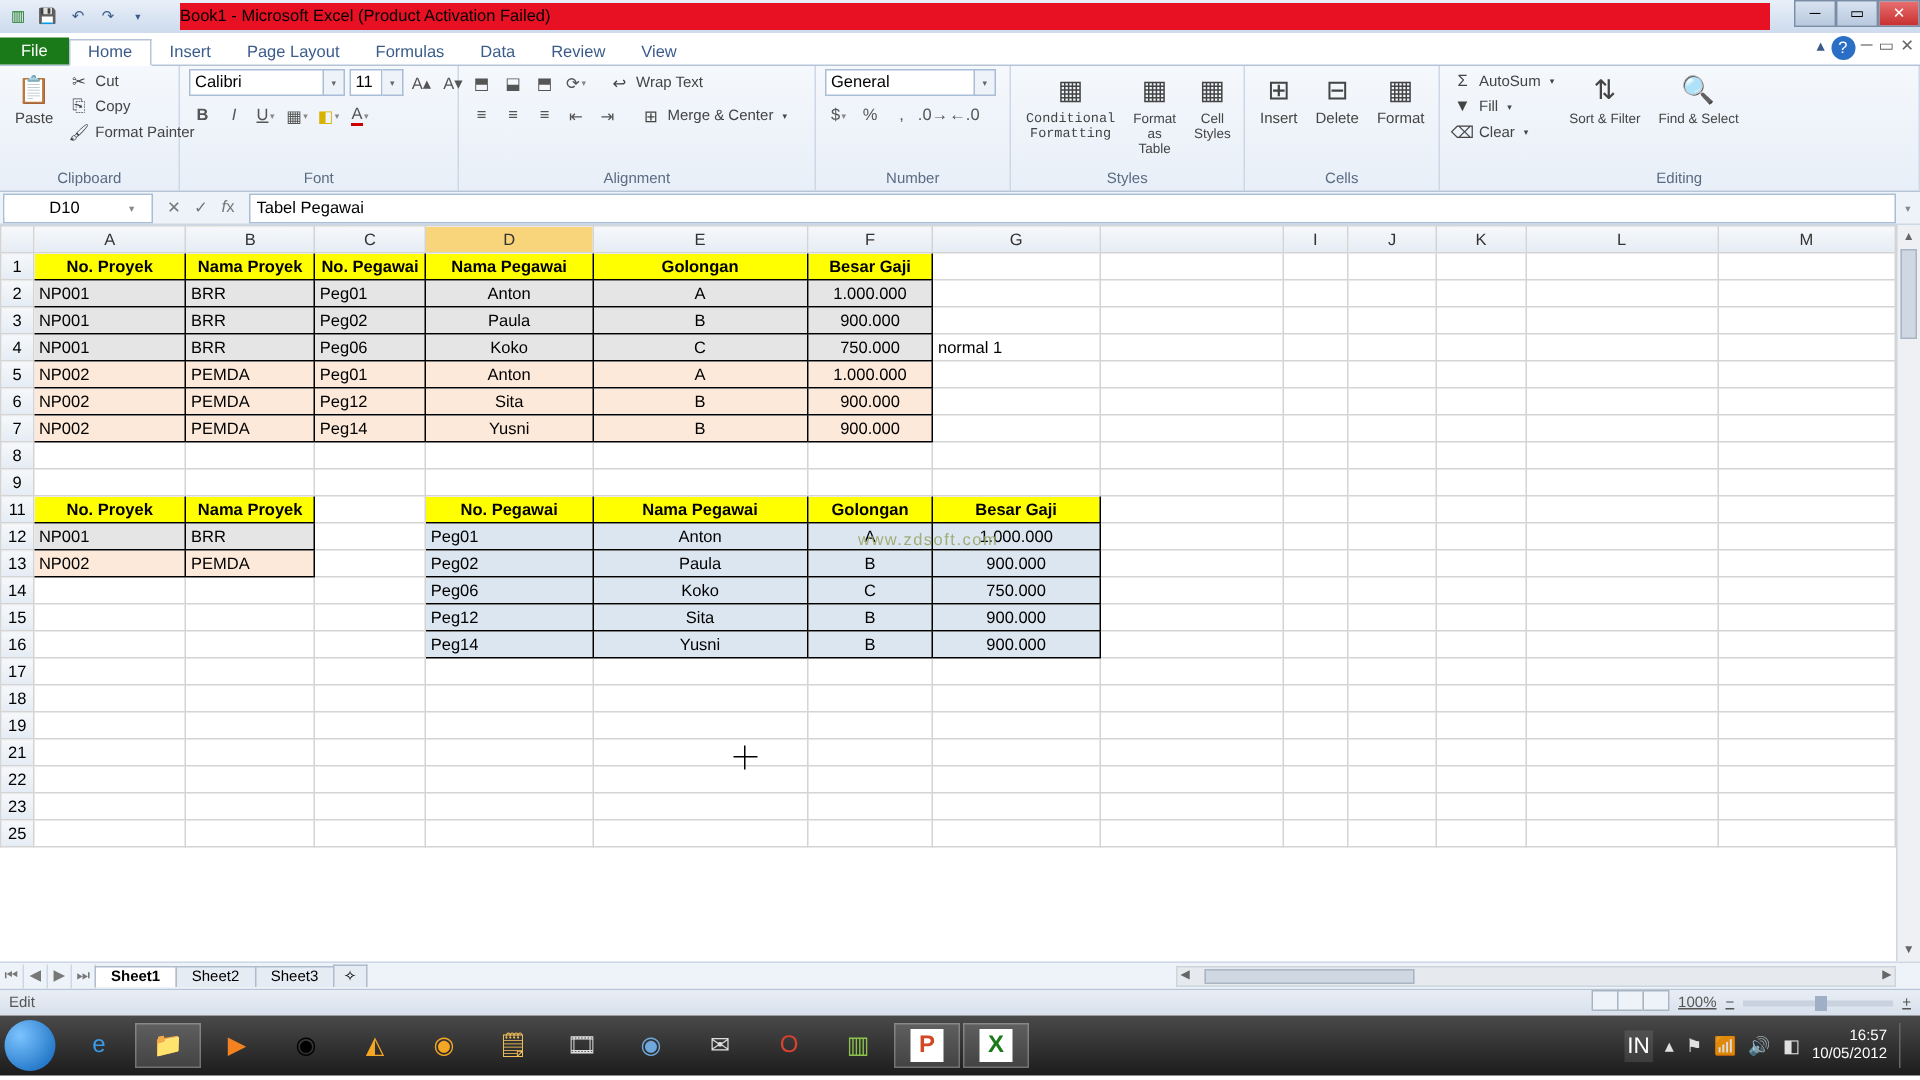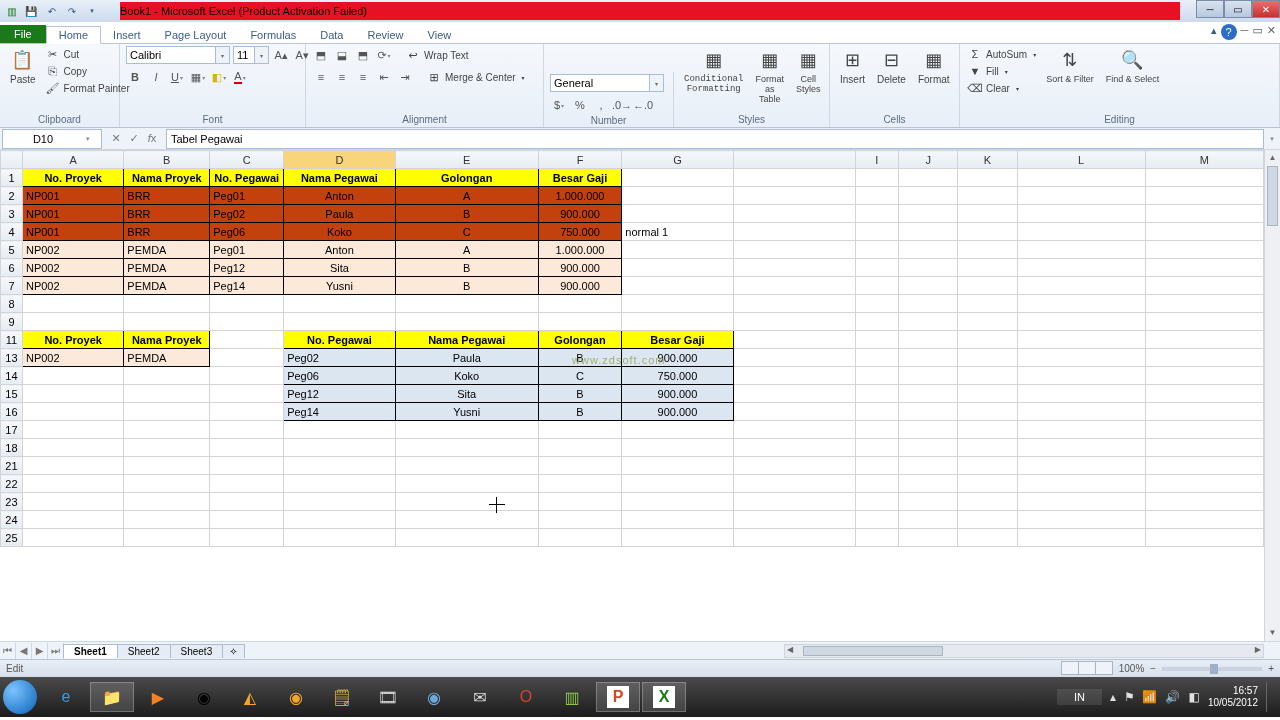"General" div.ribbon-group { margin-top: 28px -> none }
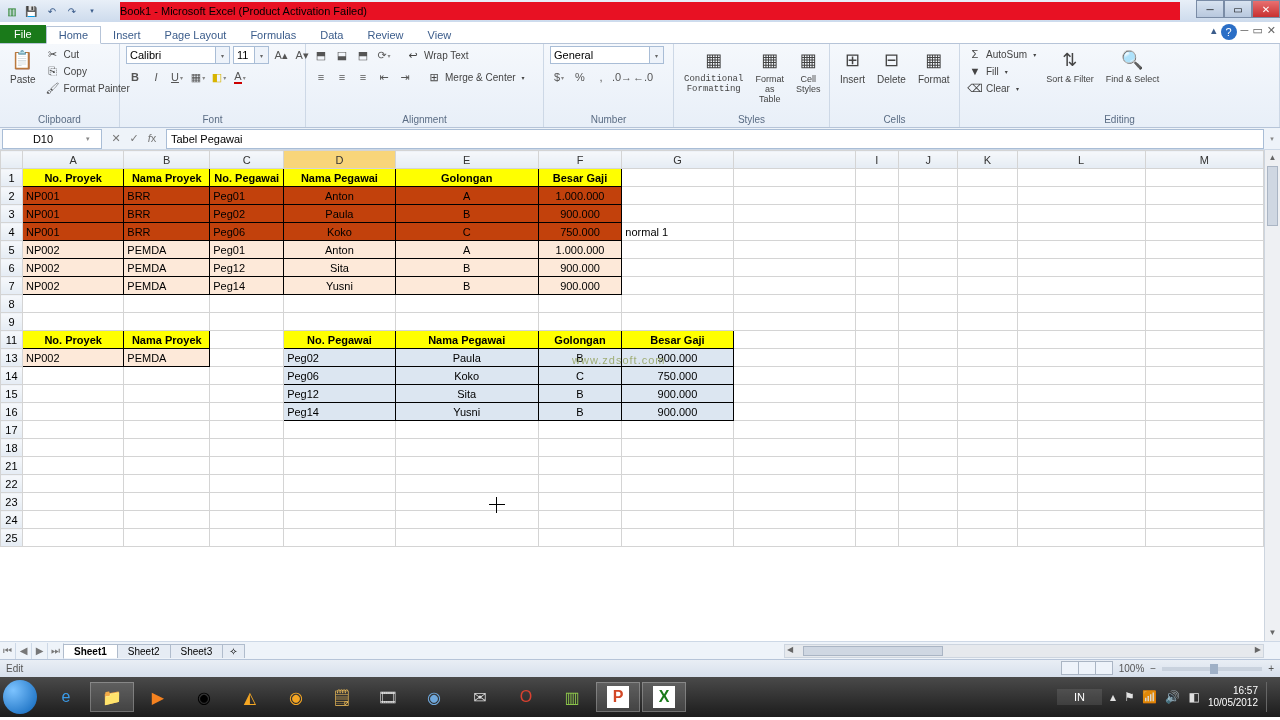"NP001" .fill-lav { background: #c2410c -> #e5e5e5 }
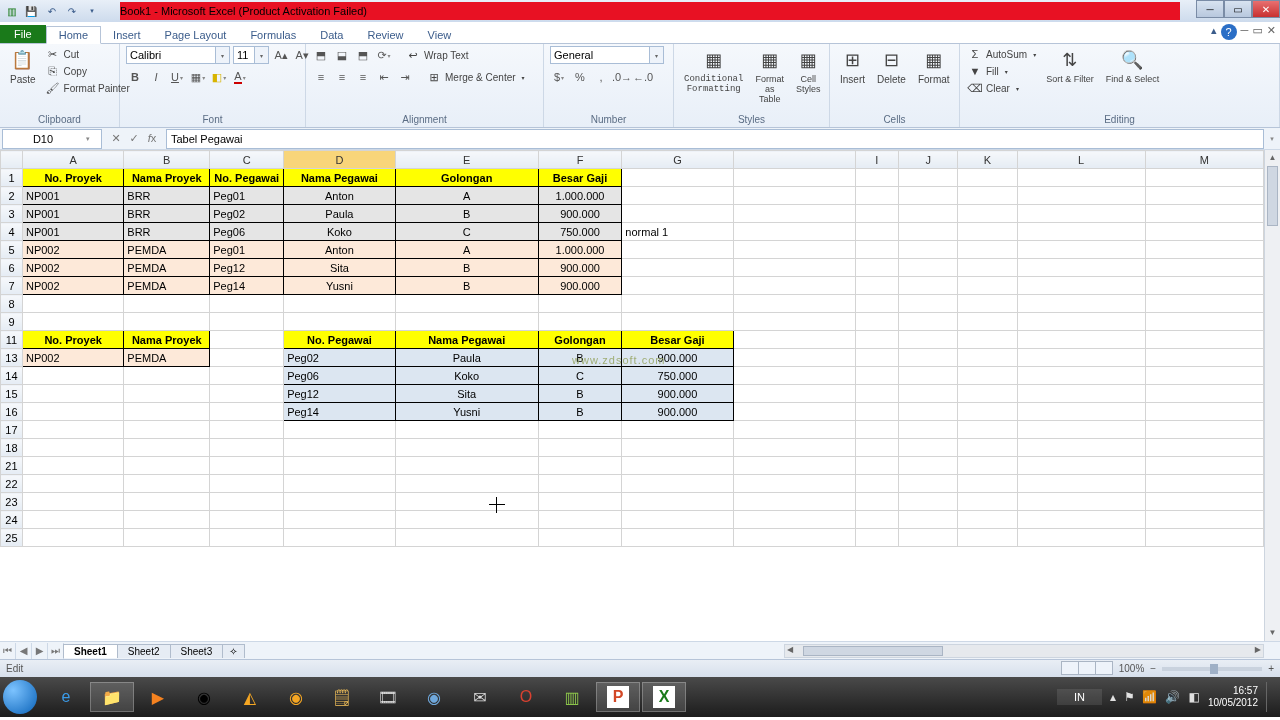"12" tr { html: none -> <tr> <th>12</th> <td>NP001</td> <td>BRR</td> <td></td> <td>Peg01</td> <td>Anton</td> <td>A</td> <td>1.000.000</td> <td></td> <td></td> <td></td> <td></td> <td></td> <td></td> <td></td> </tr> }
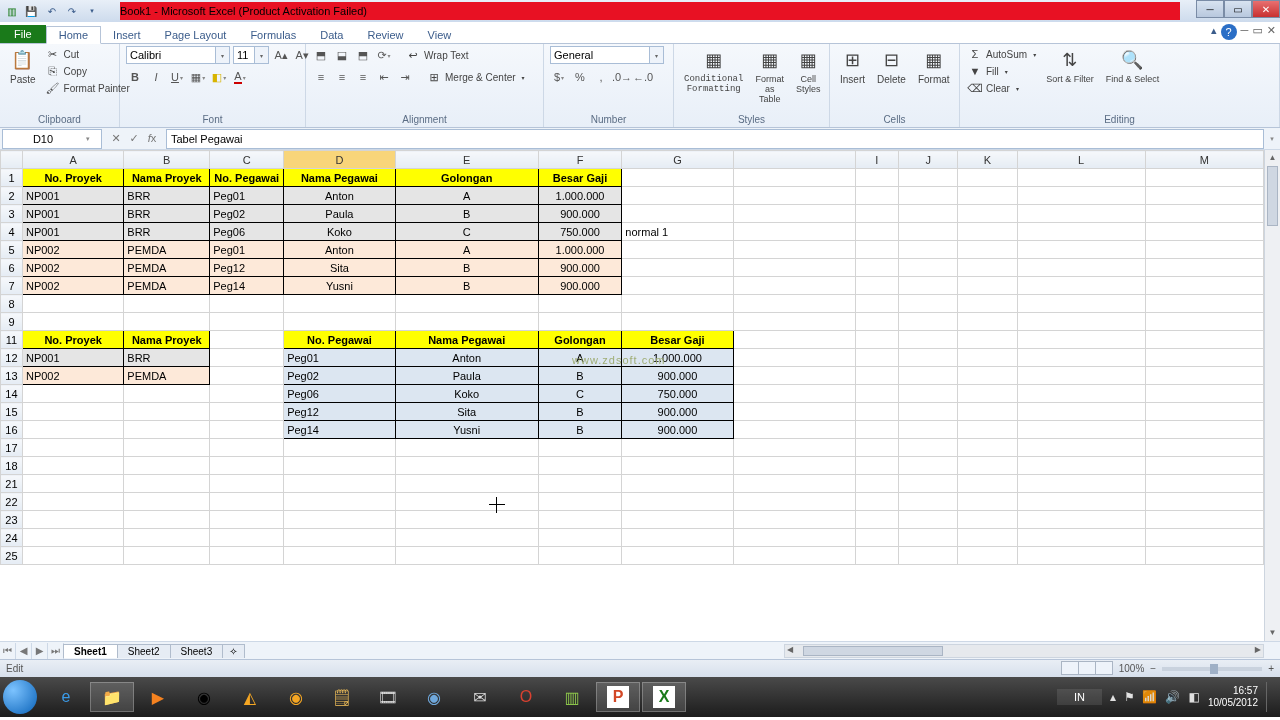"19" tr { html: none -> <tr> <th>19</th> <td></td> <td></td> <td></td> <td></td> <td></td> <td></td> <td></td> <td></td> <td></td> <td></td> <td></td> <td></td> <td></td> <td></td> </tr> }
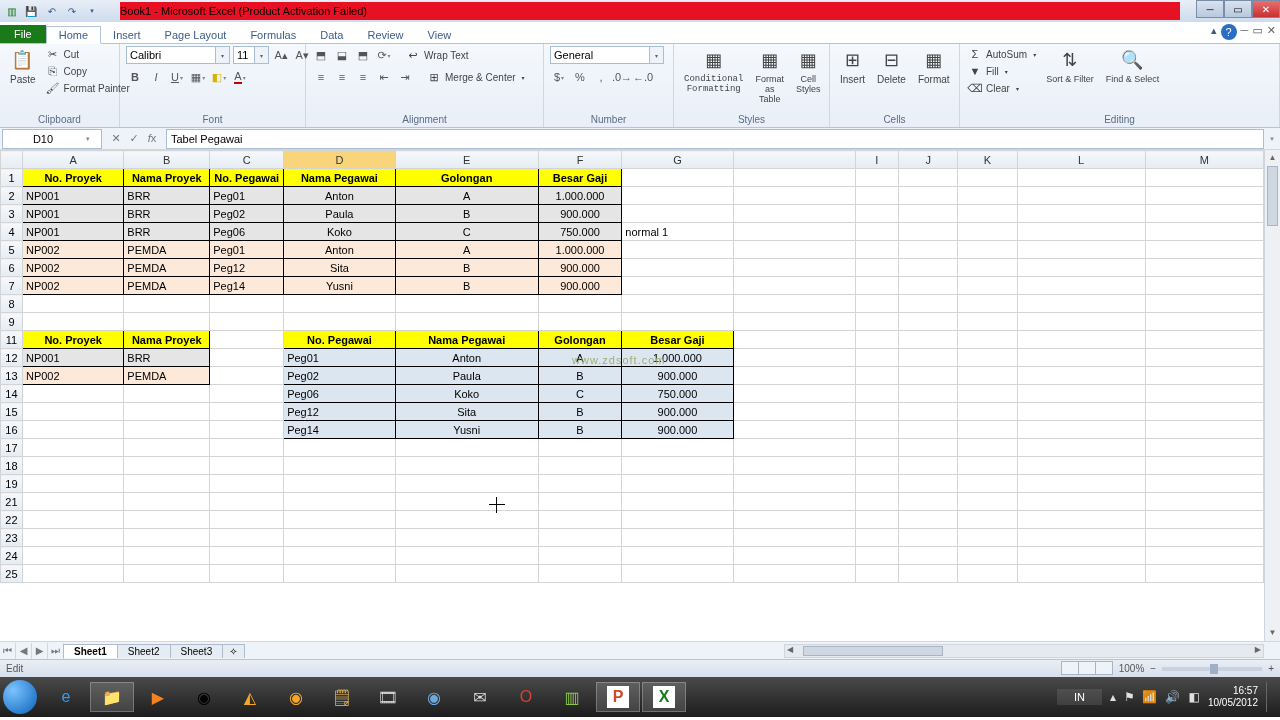"24" tr { html: <tr> <th>24</th> <td></td> <td></td> <td></td> <td></td> <td></td> <td></td> <td></td> <td></td> <td></td> <td></td> <td></td> <td></td> <td></td> <td></td> </tr> -> none }
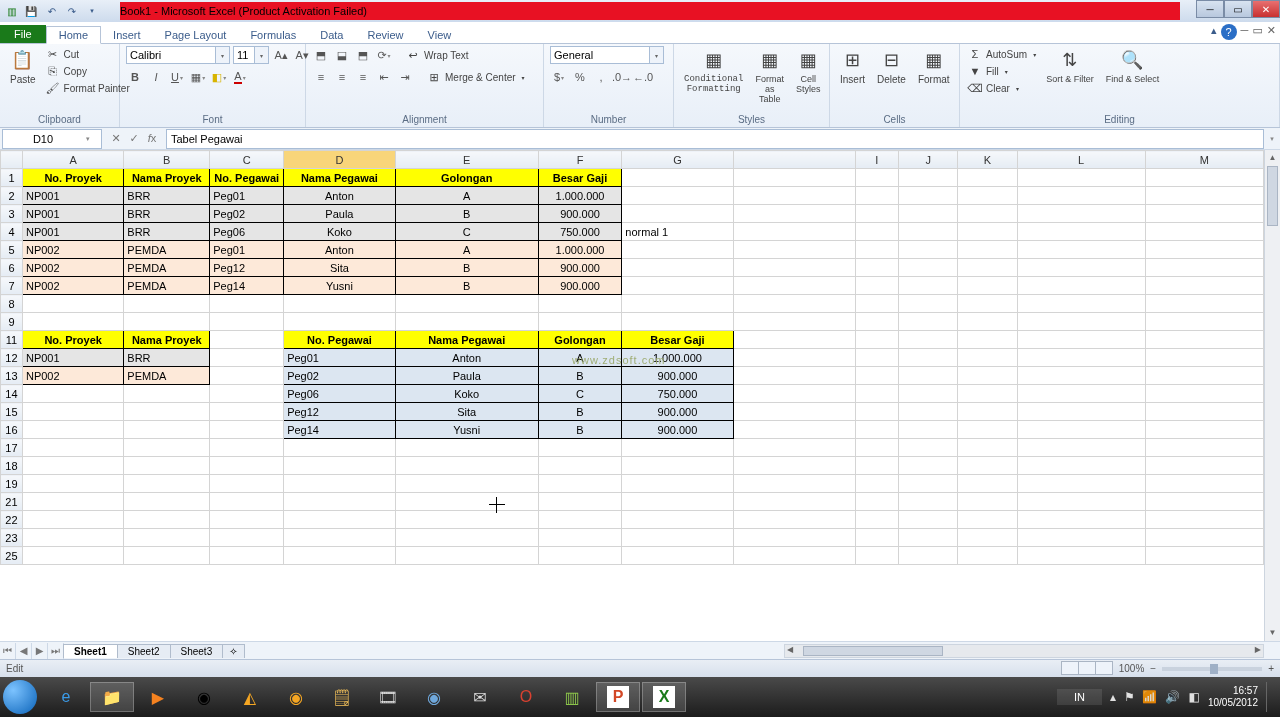"100%" .zoom { text-decoration: none -> underline }
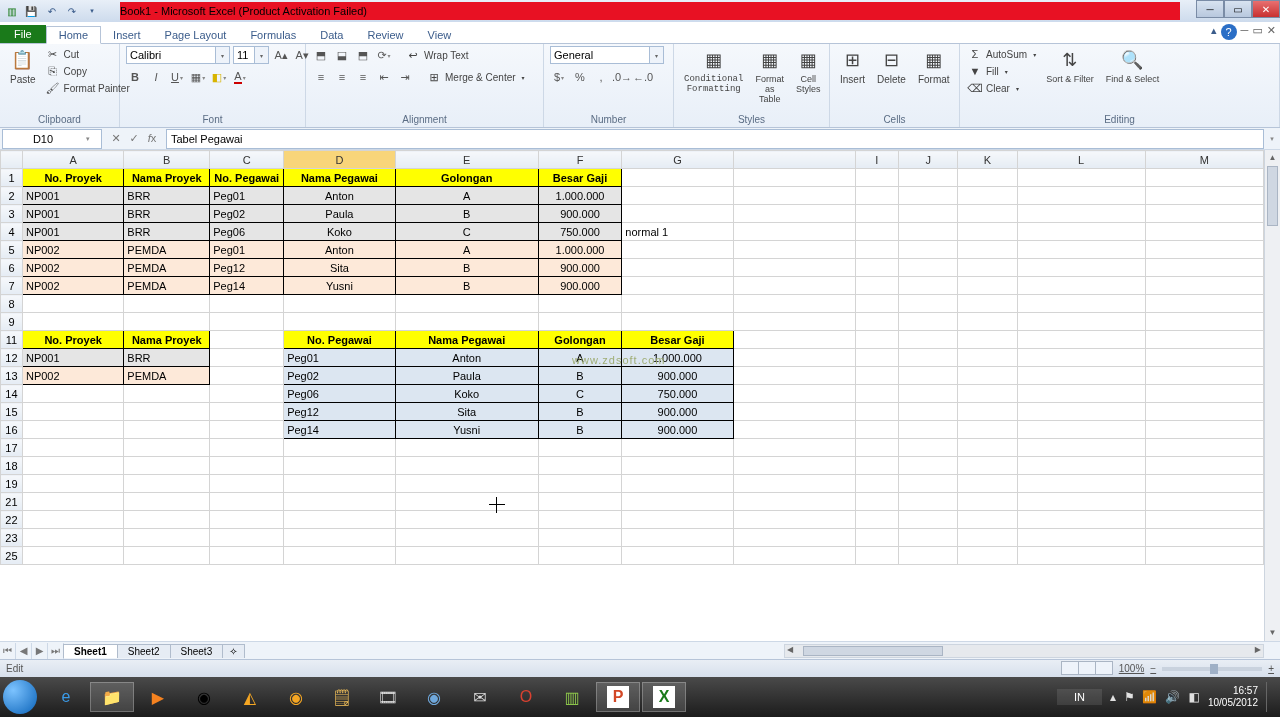"IN" .tray .lang { font-size: 11px -> 15px; padding: 2px 17px -> 2px 2px }
